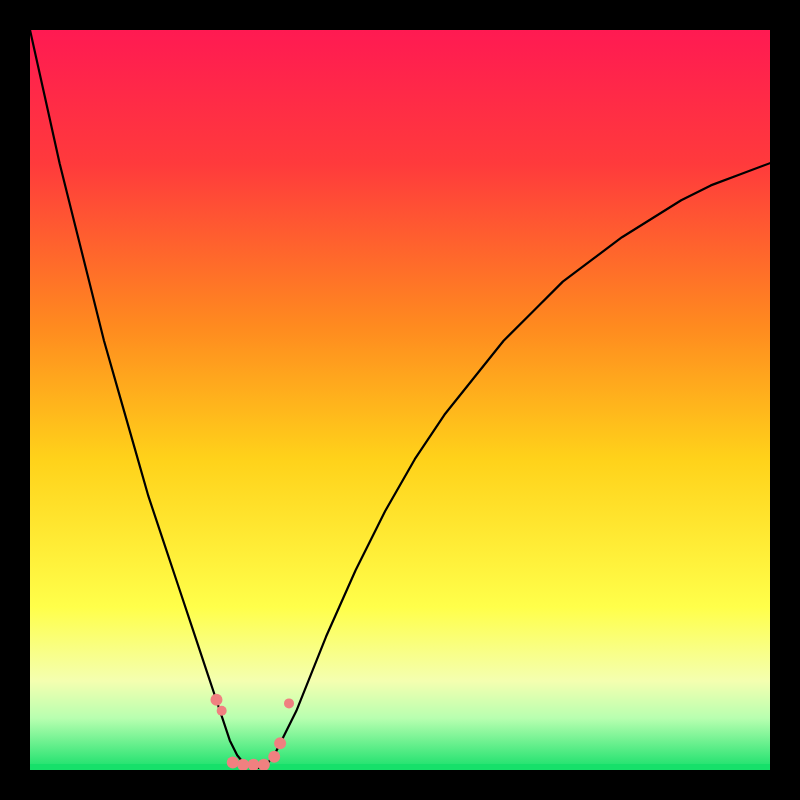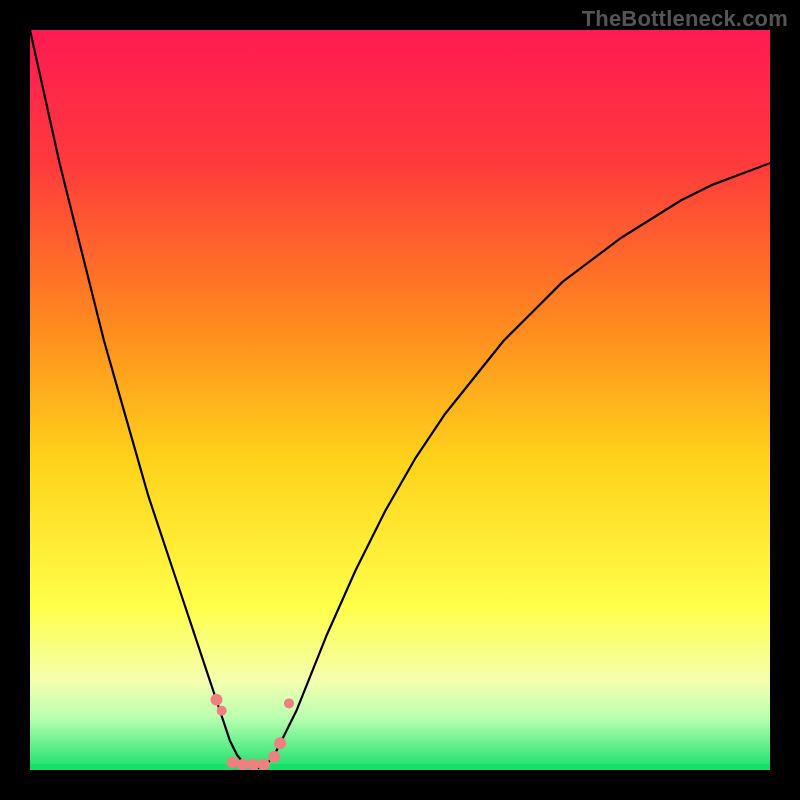"TheBottleneck.com" div.watermark { html: <div>TheBottleneck.com</div> -> none }
